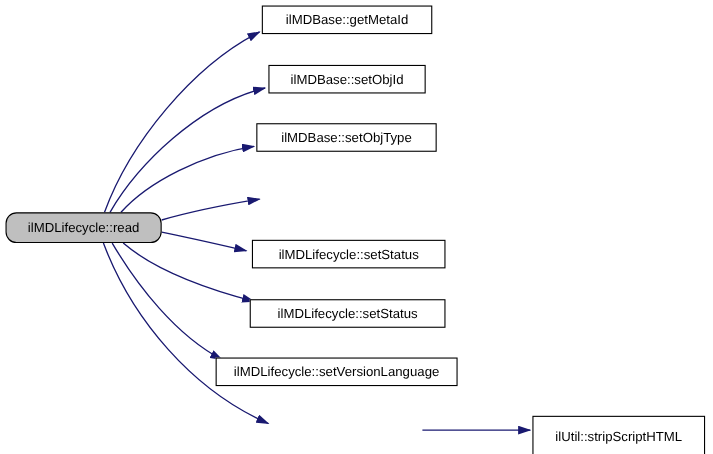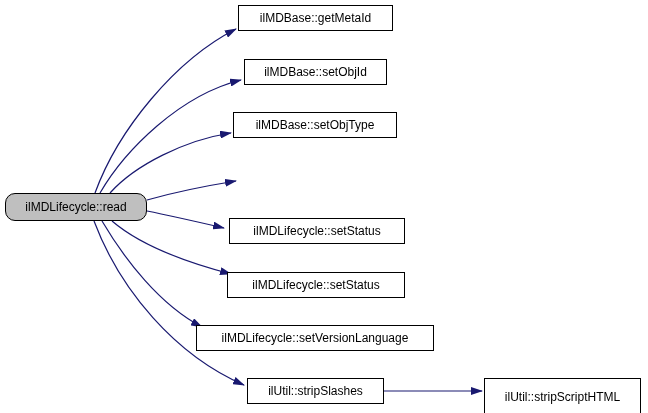"ilMDLifecycle::setVersionLanguage" div.node { width: 238px -> 220px }
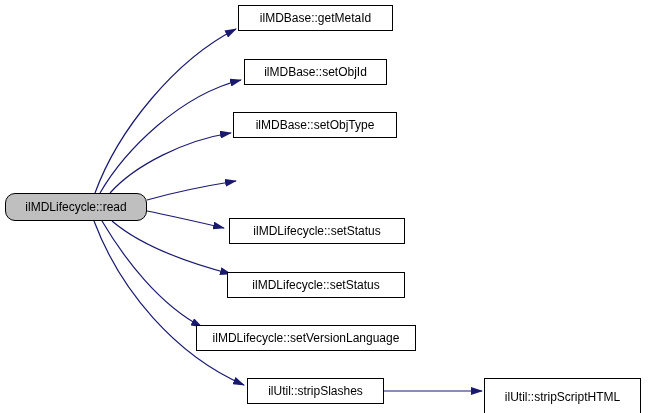"ilUtil::stripSlashes" div.node { html: <div>ilUtil::stripSlashes</div> -> none }
